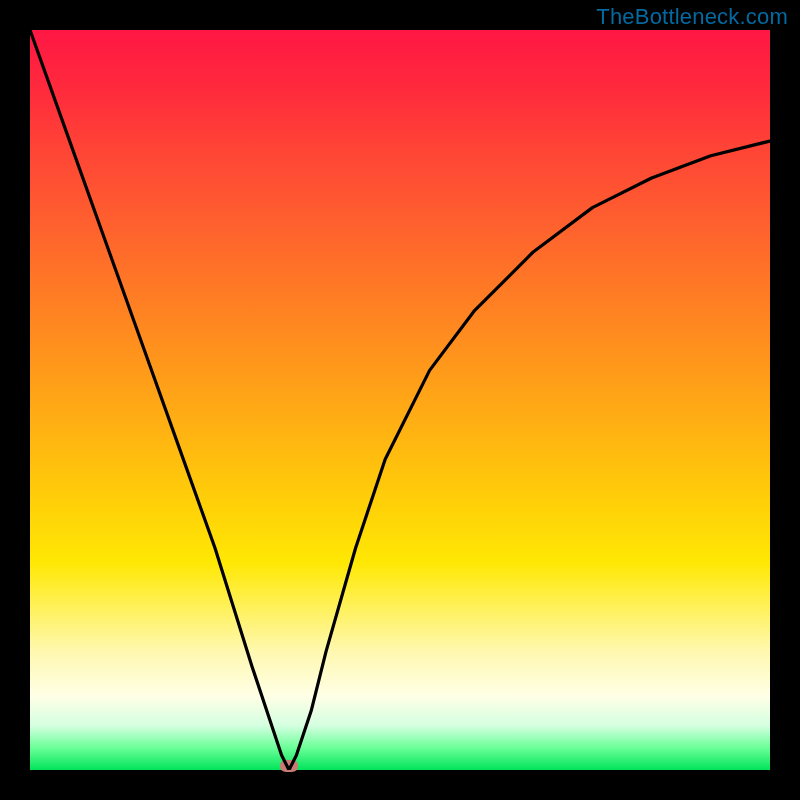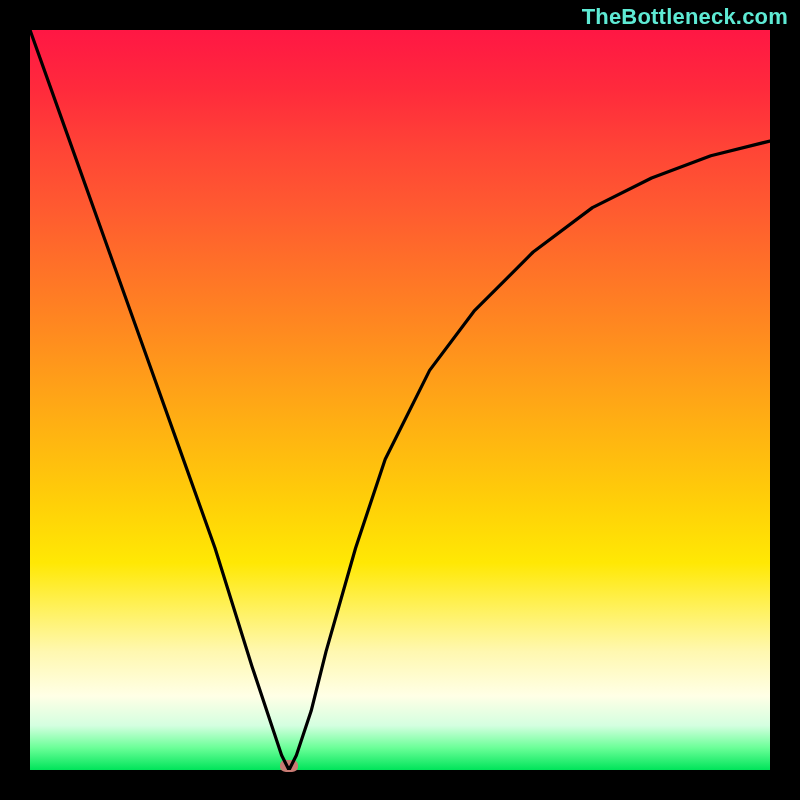"TheBottleneck.com" .watermark { color: #5eead4 -> #0369a1; font-weight: 700 -> 400 }
